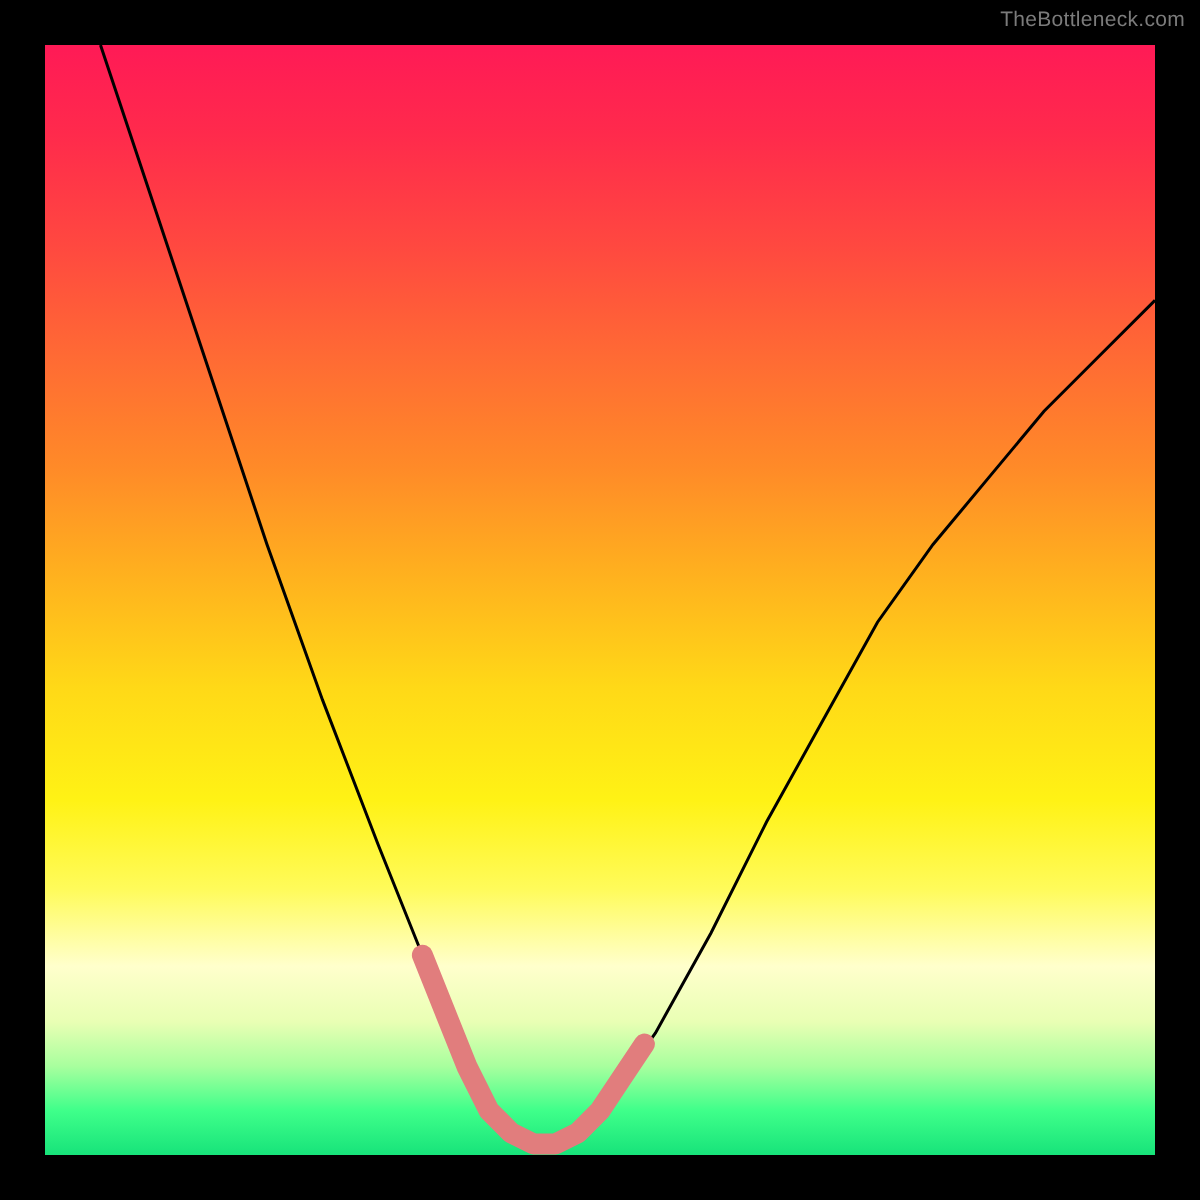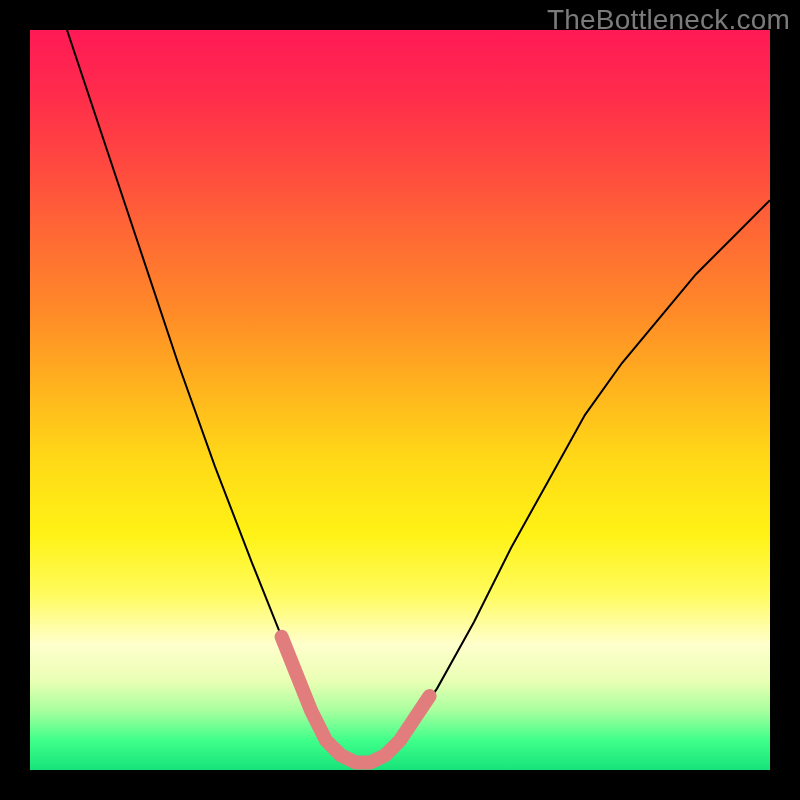"TheBottleneck.com" .watermark { font-size: 28px -> 14px }
